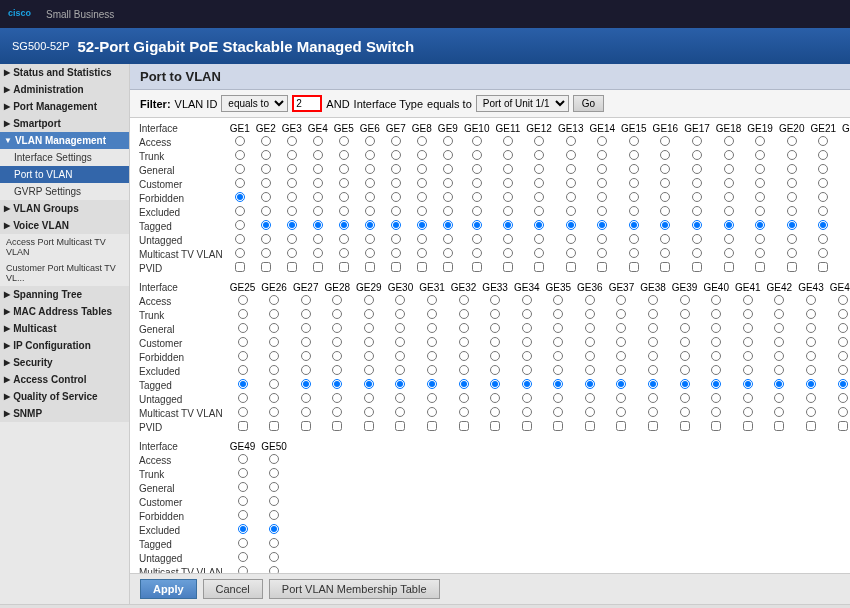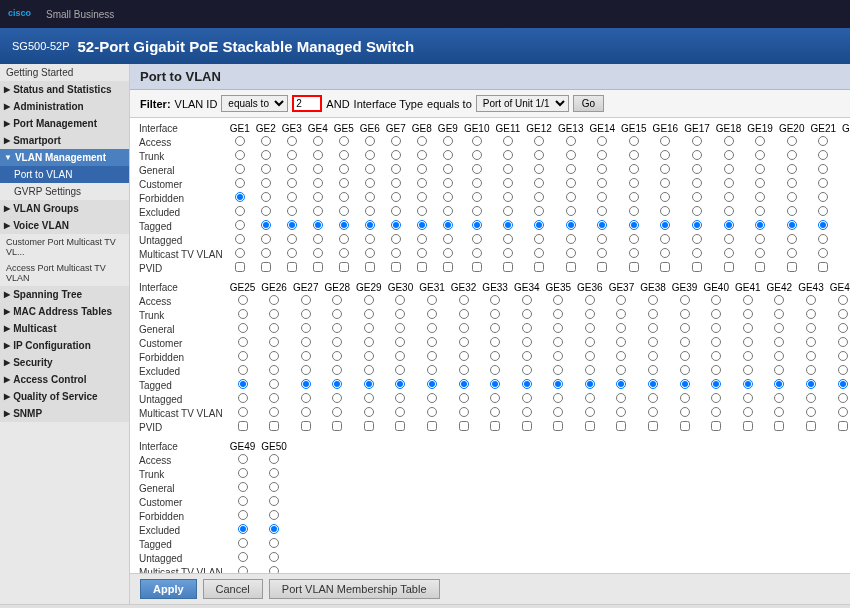"Getting Started" div.sidebar-item { html: <div>Getting Started</div> -> none }
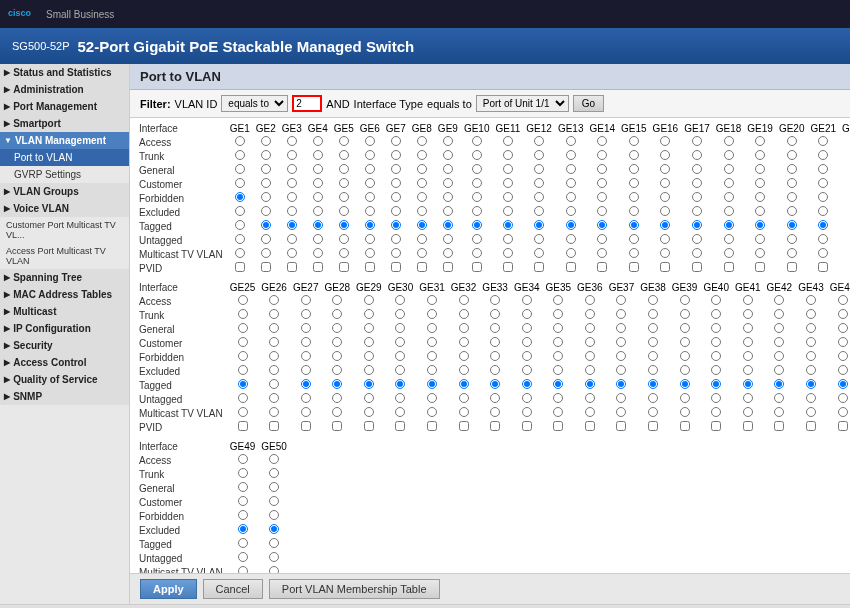"Interface Settings" div.sidebar-item { html: none -> <div>Interface Settings</div> }
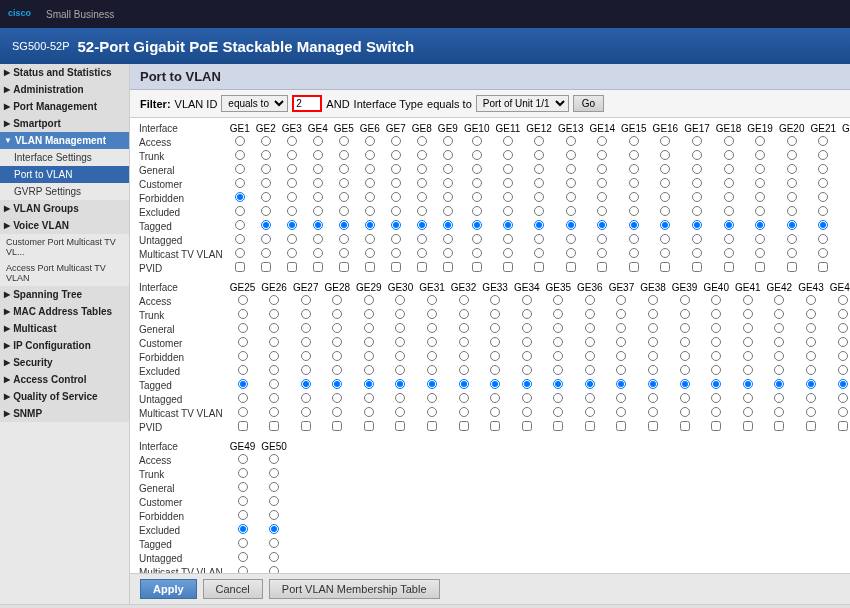"Customer Port Multicast TV VL..." div.sidebar-item { order: before "Access Port Multicast TV VLAN" -> after "Access Port Multicast TV VLAN" }
